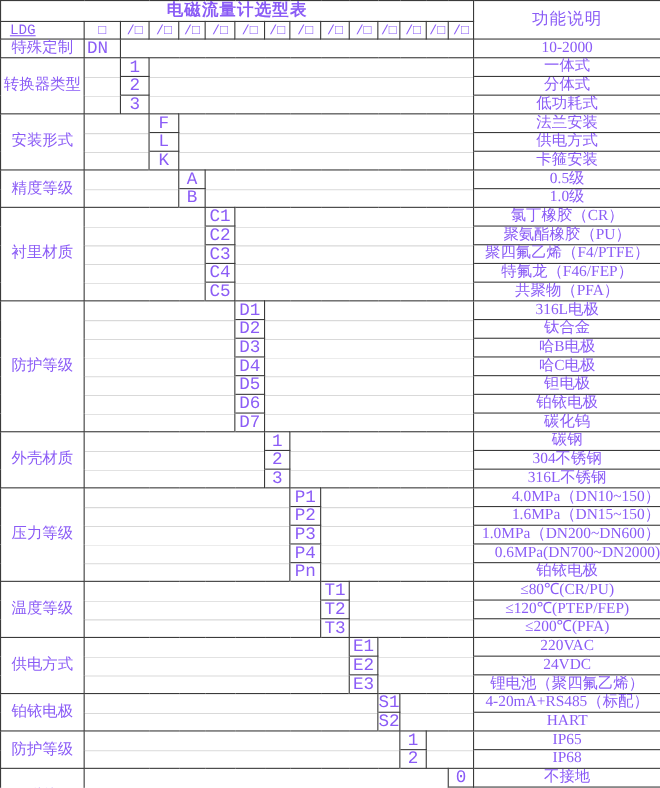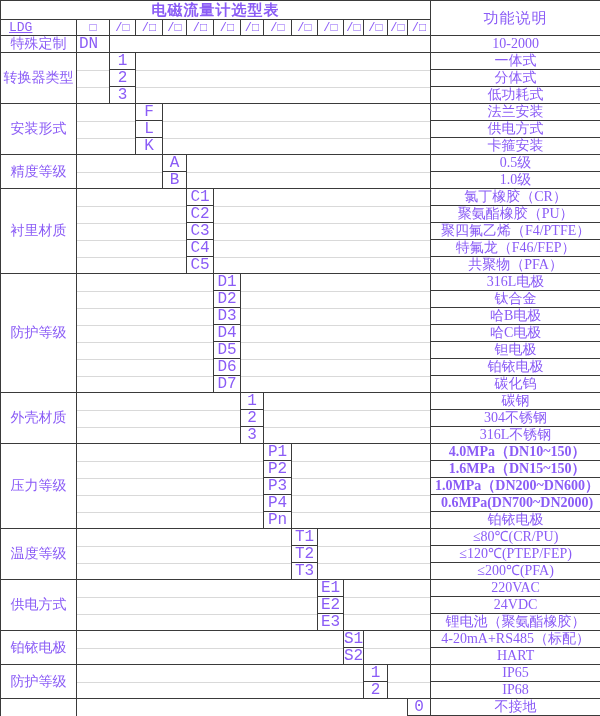"4.0MPa（DN10~150）" td.desc.left { font-weight: bold -> none; text-align: center -> right }
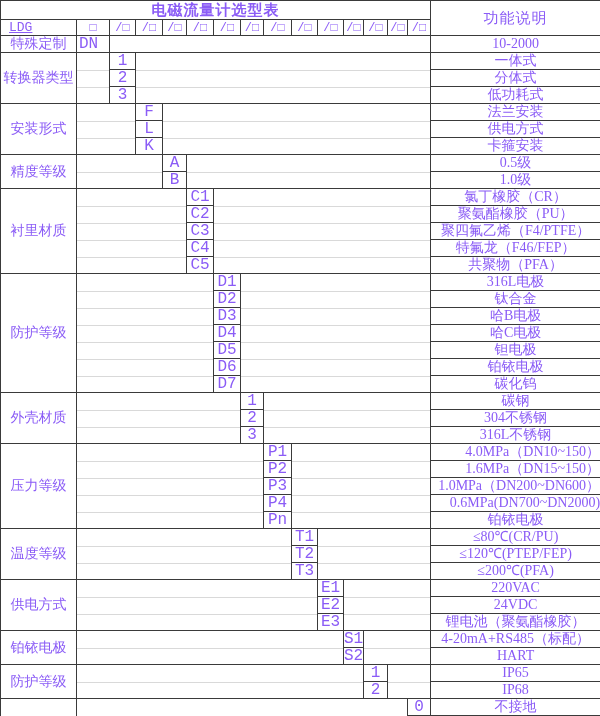"锂电池（聚氨酯橡胶）" td.desc { text: 氨酯橡胶 -> 四氟乙烯 }
